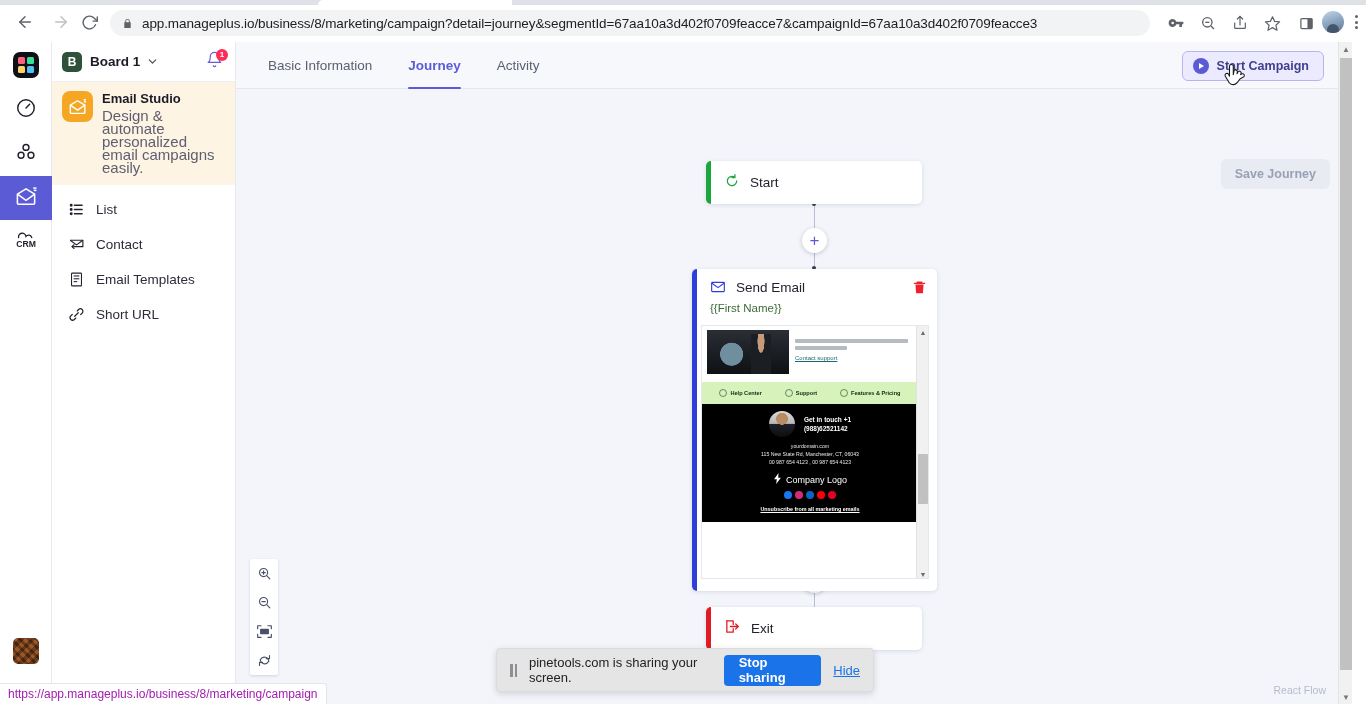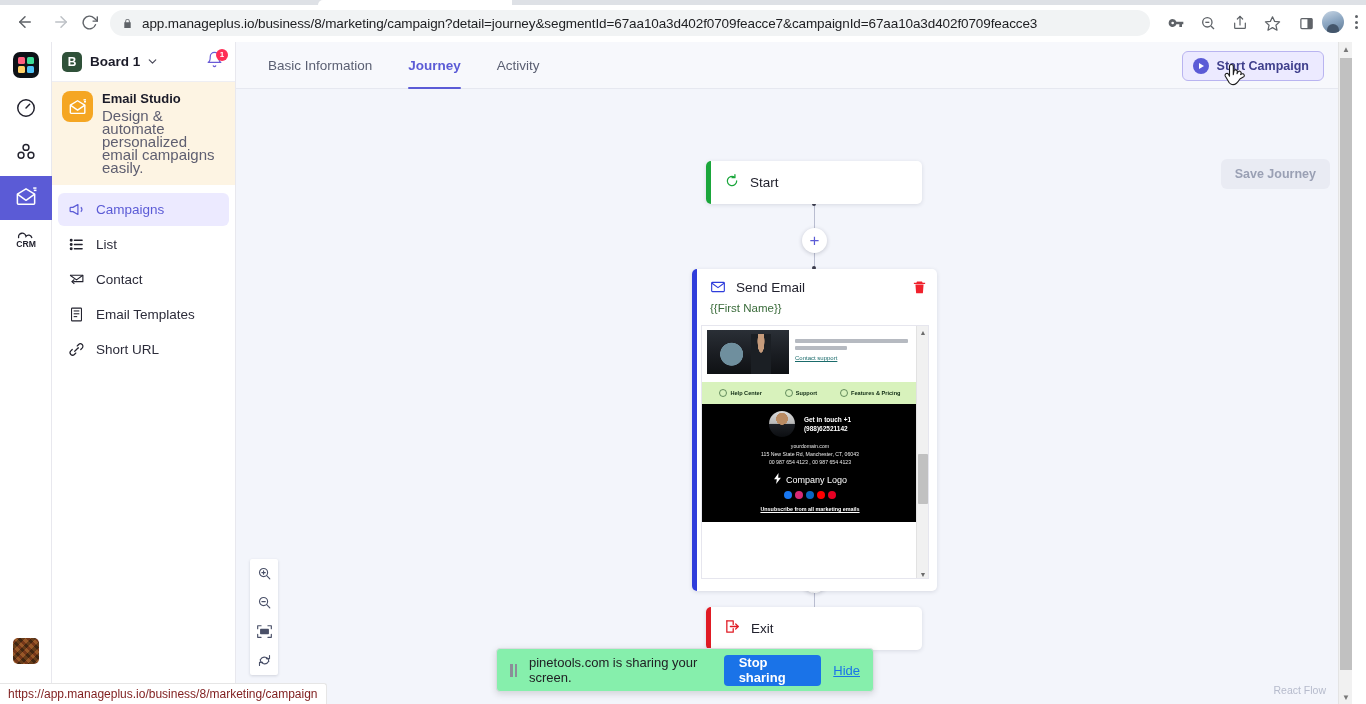"Campaigns" div.nav-item { html: <div> <span> <svg> <path></path> <path></path> </svg> </span> <span>Campaigns</span> </div> -> none }
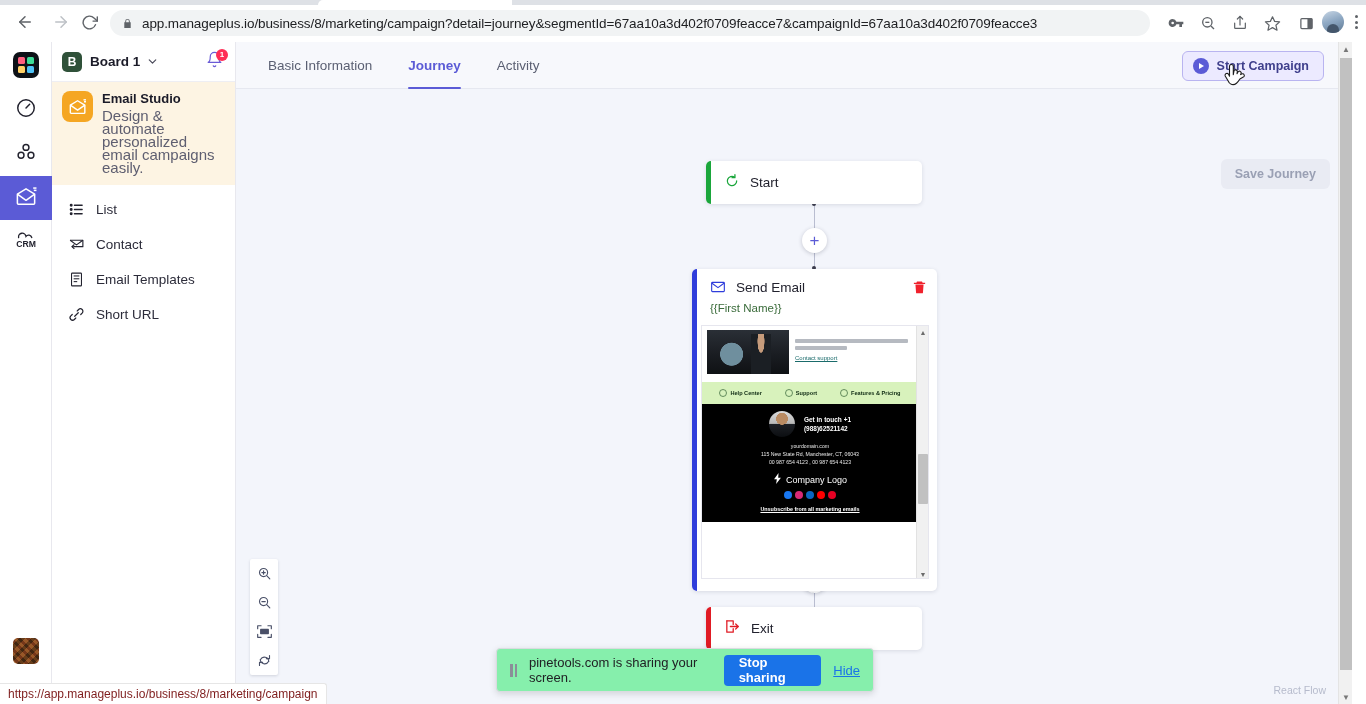"pinetools.com is sharing your screen." #share-bar { background: #86efac -> #e5e5e5 }
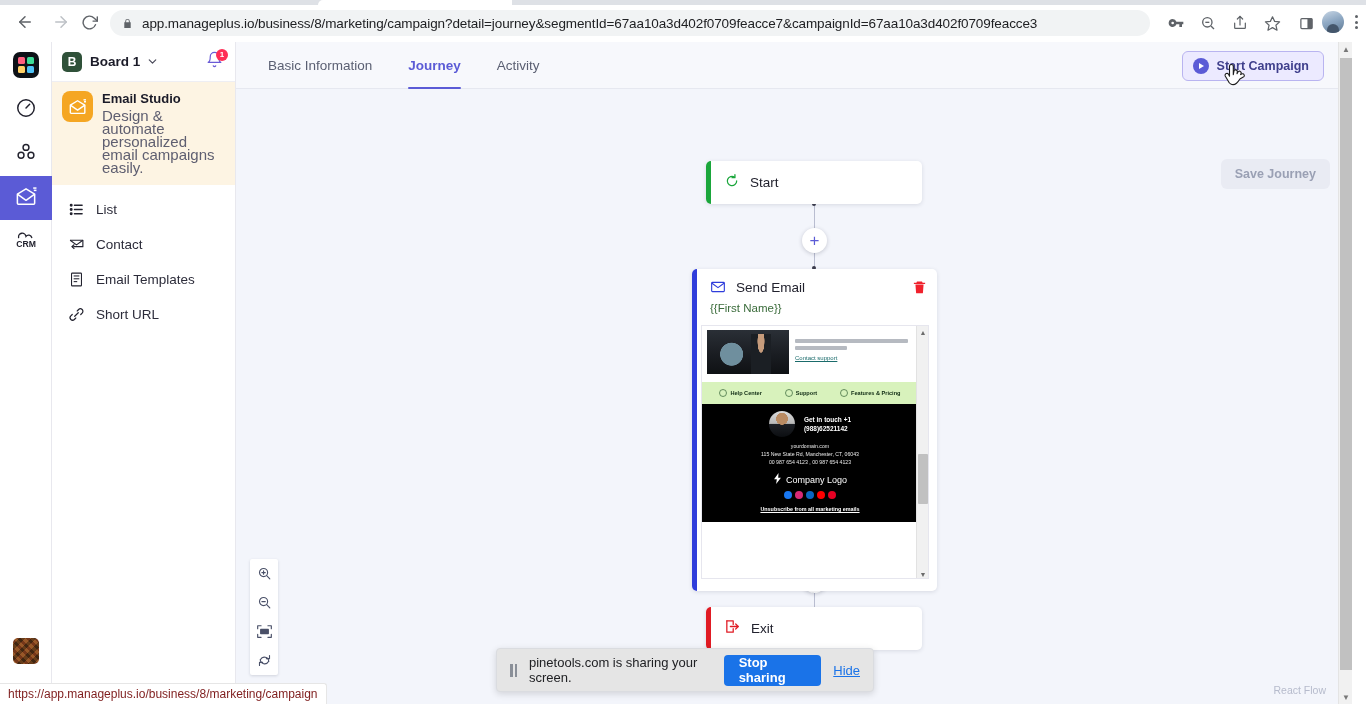"https://app.manageplus.io/business/8/mar" #status-bar { color: #7f1d1d -> #a21caf }
